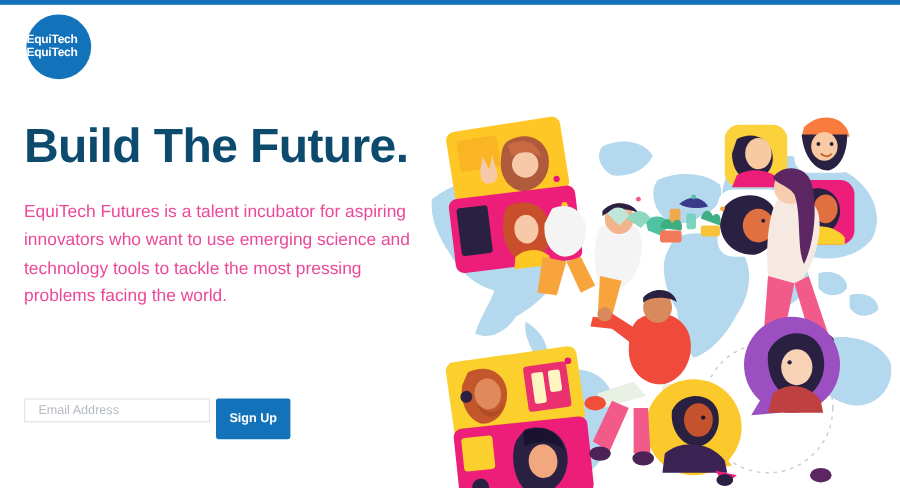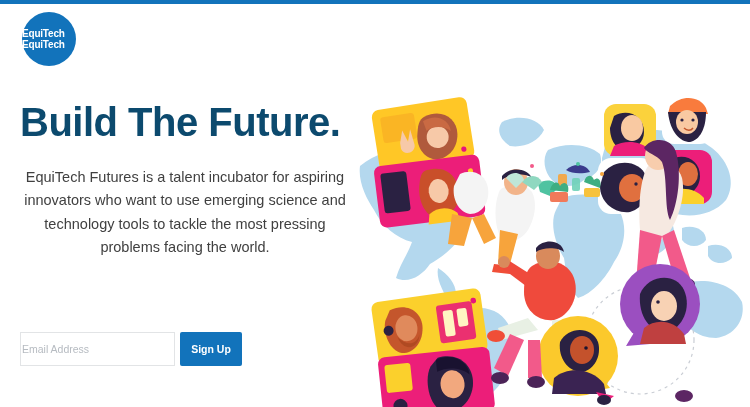"EquiTech Futures is a talent" .subcopy { color: #404040 -> #ec4899; text-align: center -> none }
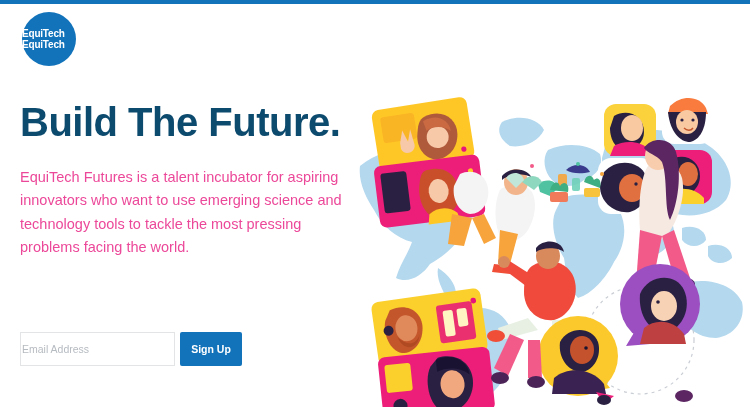"Email Address" .email-input { height: 34px -> 20px; padding: 0 1px -> 0 11px }
